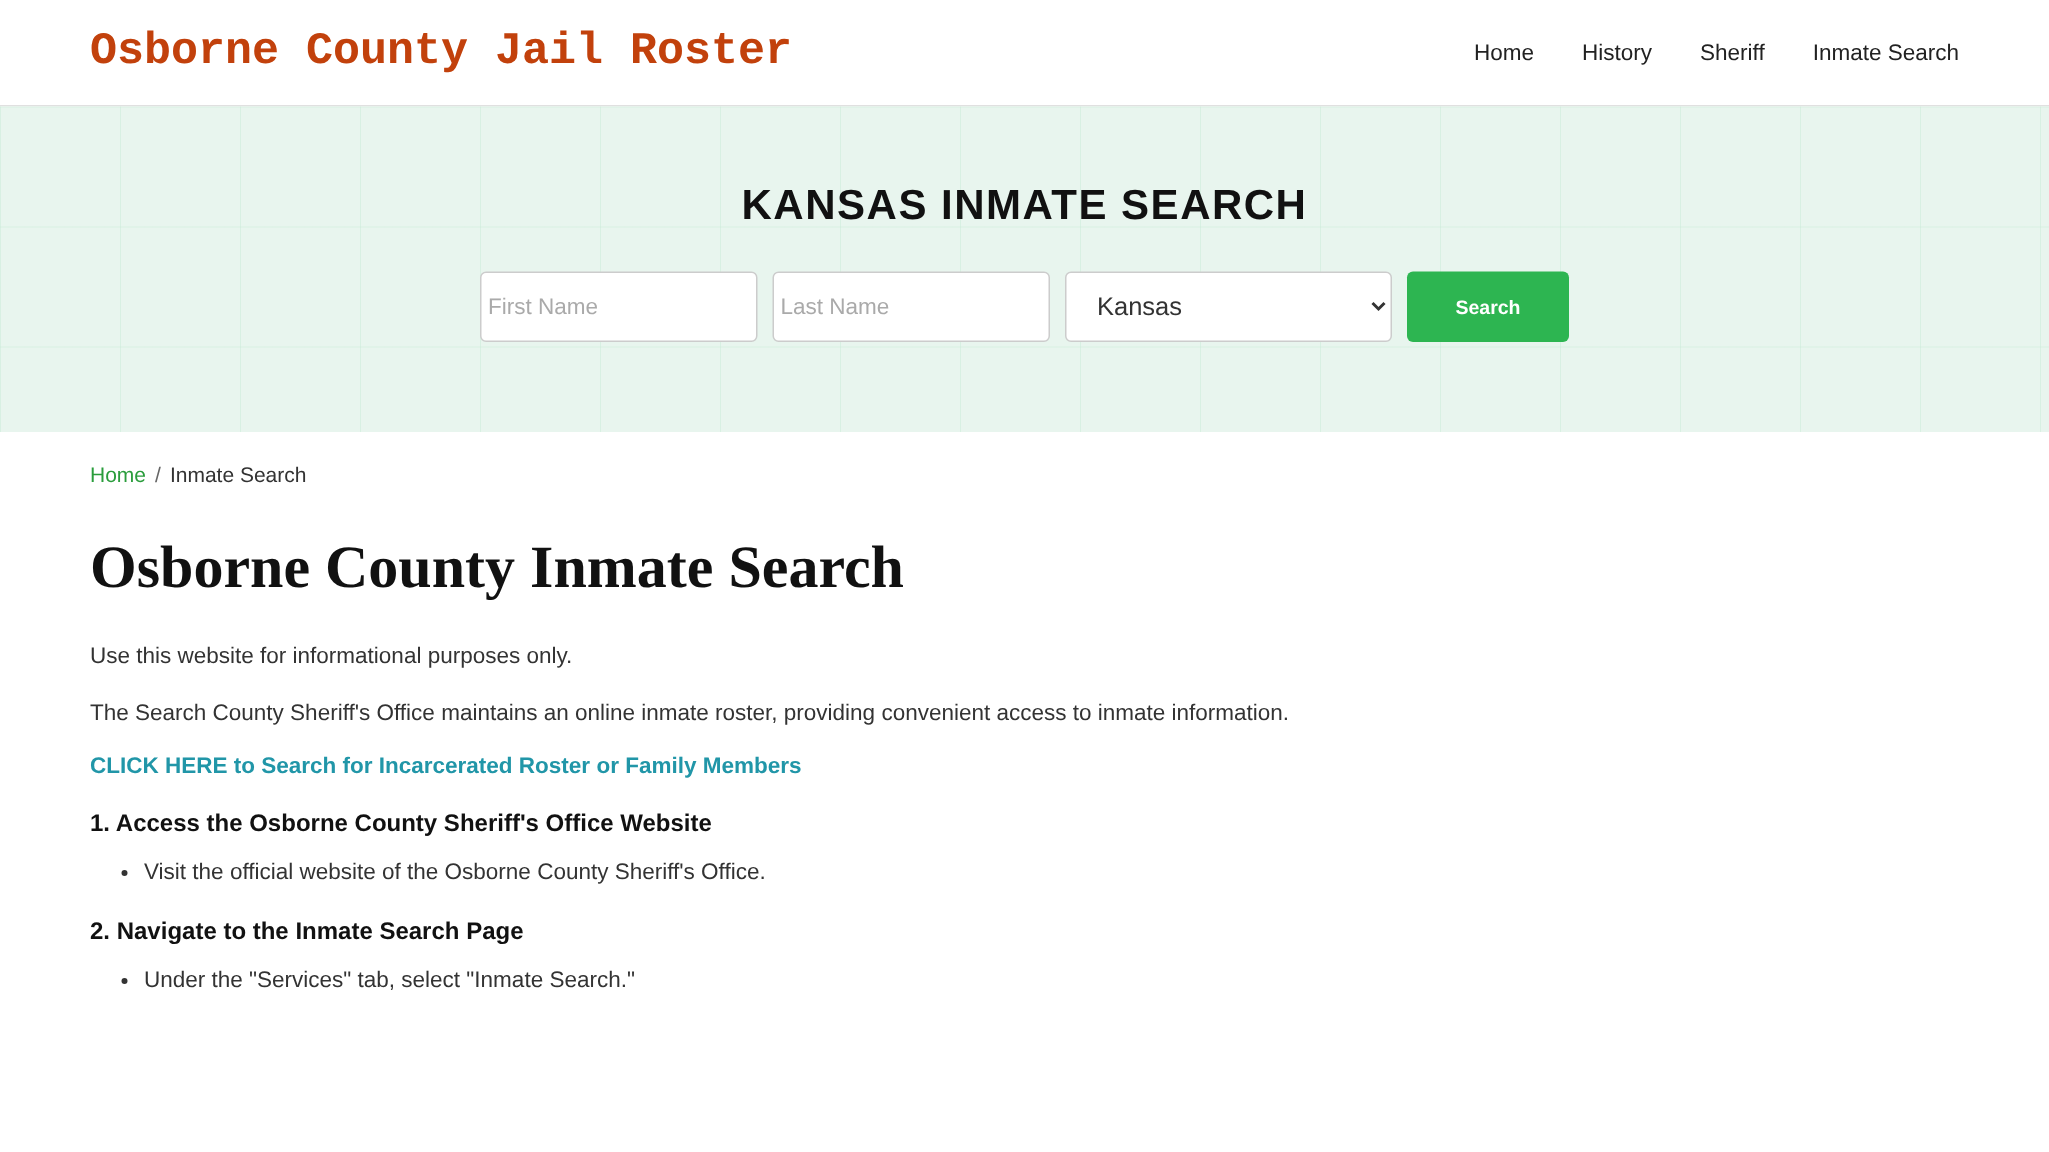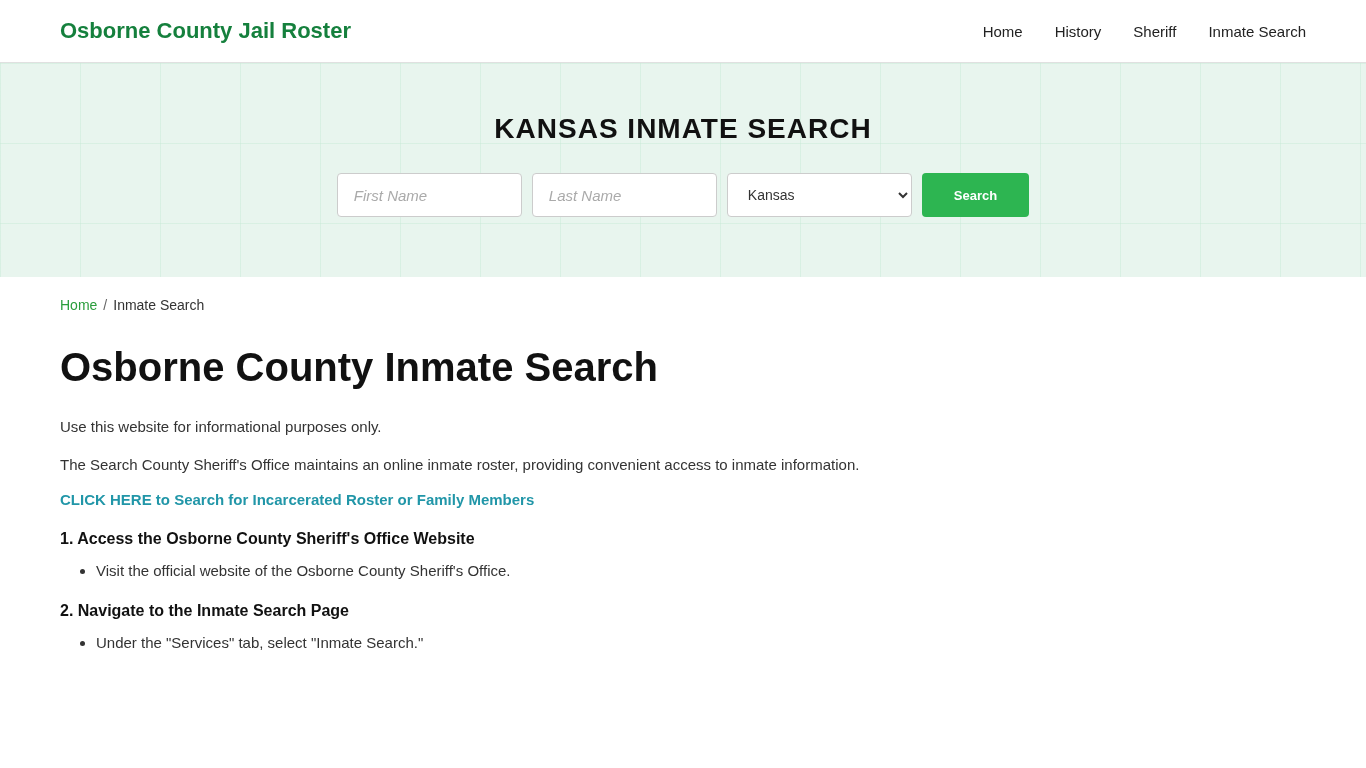"Osborne County Jail Roster" .site-logo { color: #15803d -> #c2410c; font-family: Liberation Sans, sans-serif -> Liberation Mono, monospace; font-size: 22px -> 30px }
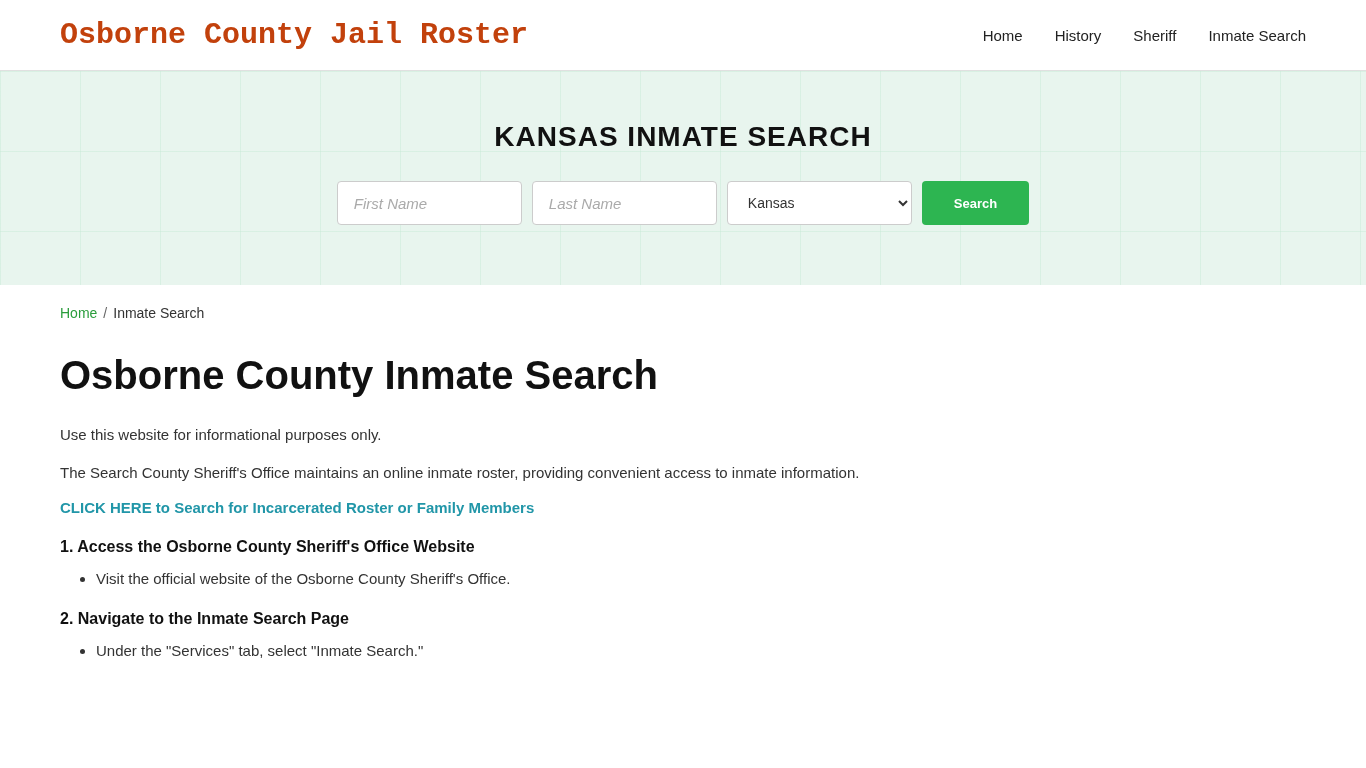"First Name" .search-input { font-style: italic -> none; padding: 12px 16px -> 12px 4px }
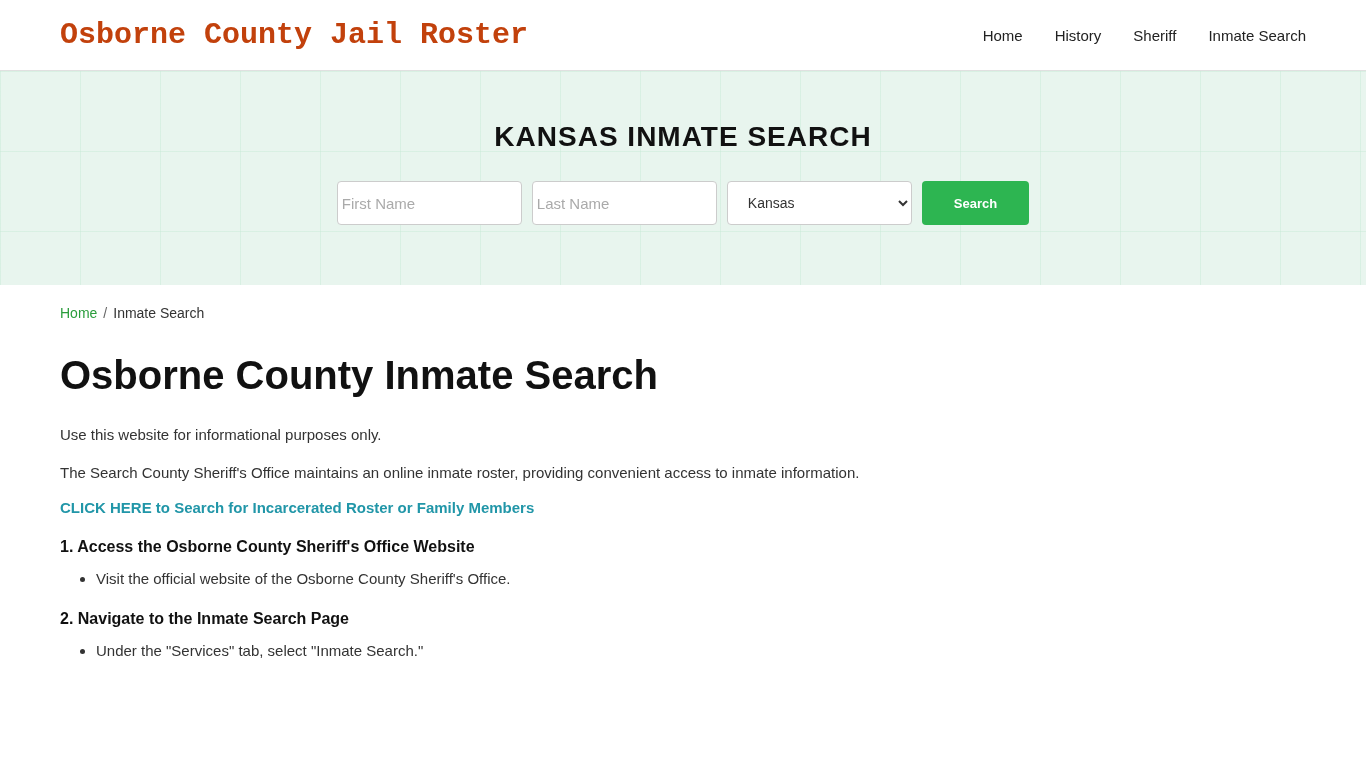"Kansas" .state-select { font-size: 14px -> 17px; width: 185px -> 218px }
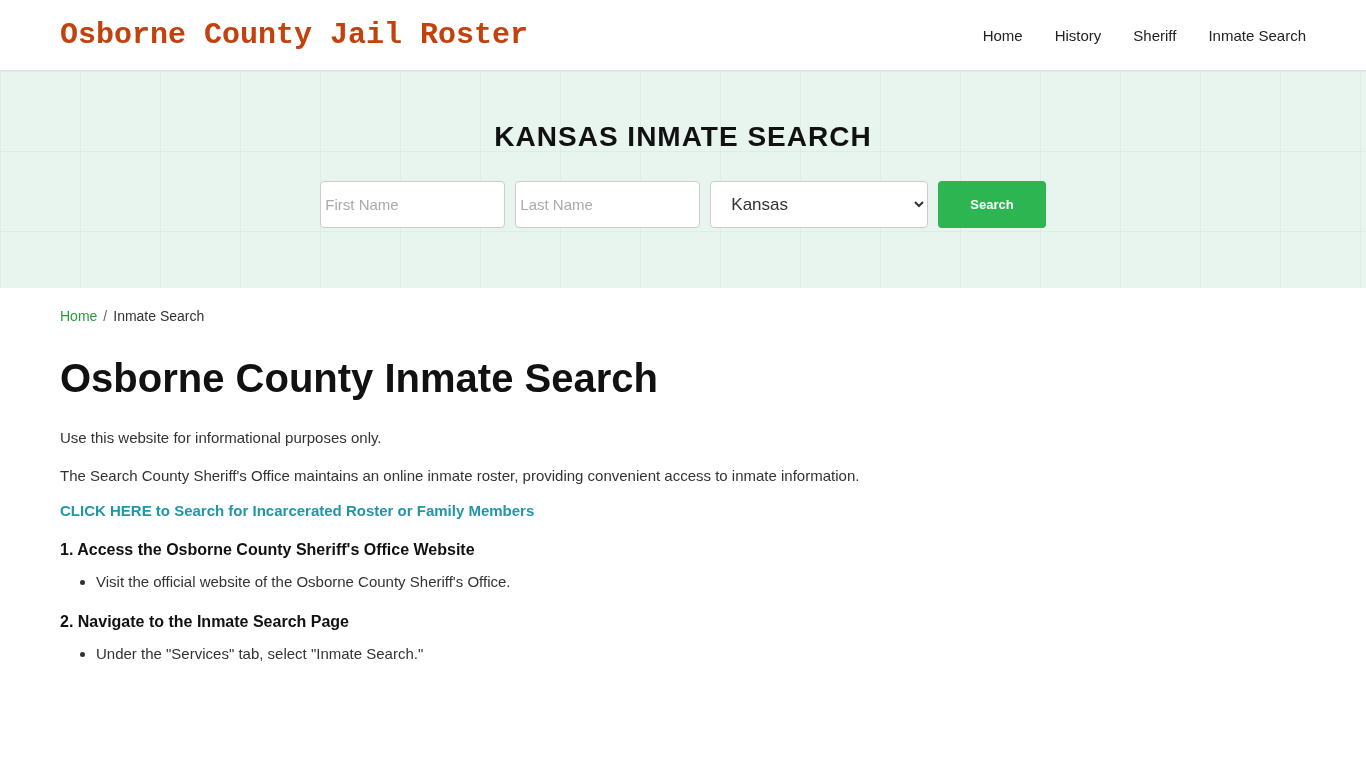"Osborne County Inmate Search" .page-heading { font-family: Liberation Sans, sans-serif -> Liberation Serif, serif }
